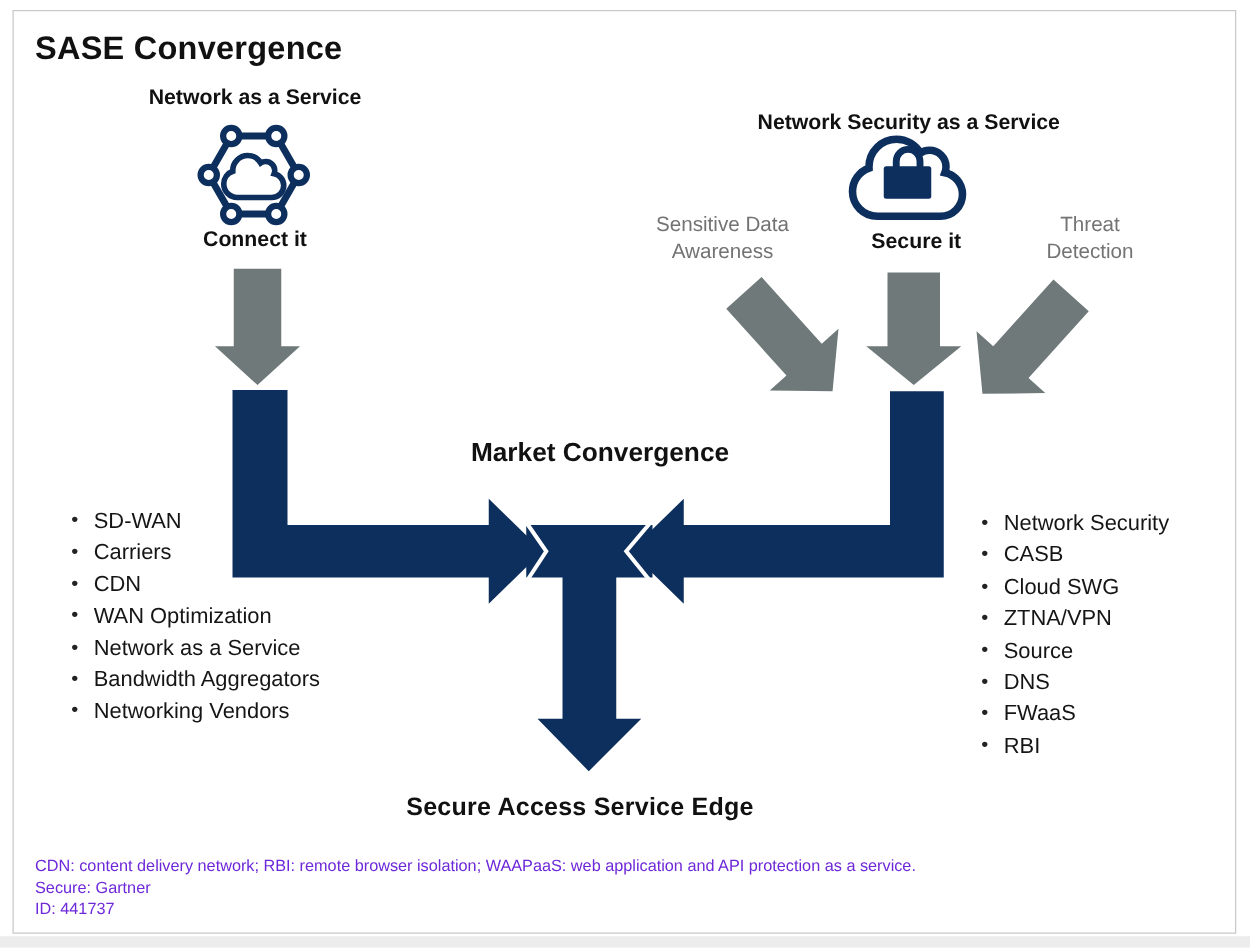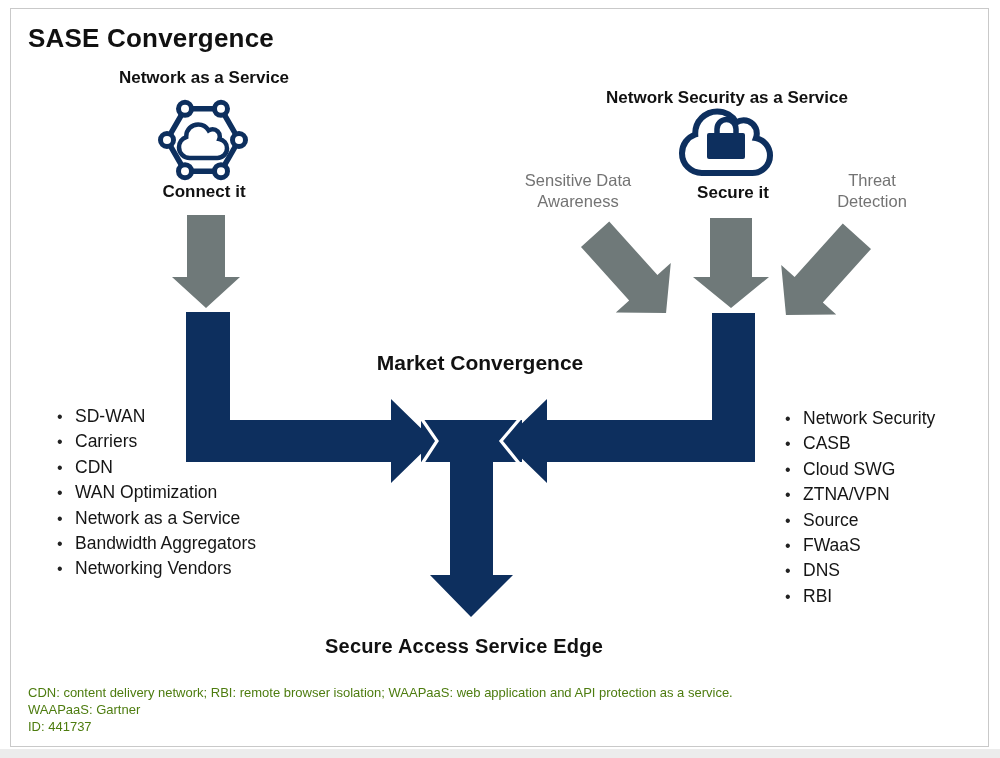"FWaaS" li { order: before "DNS" -> after "DNS" }
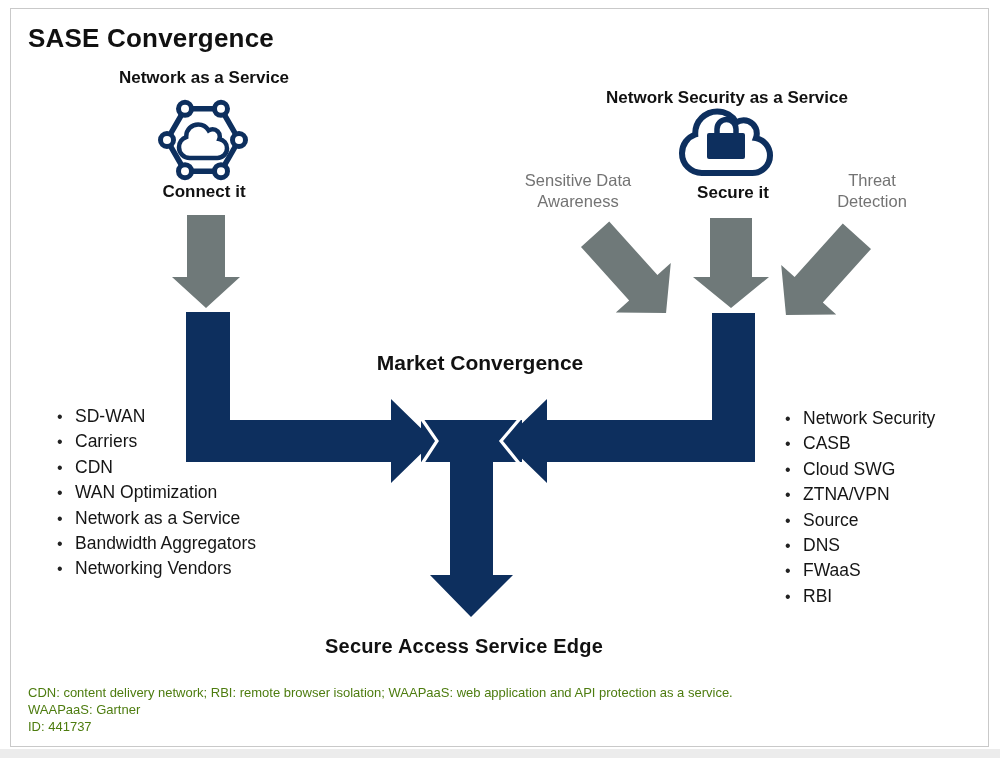"CDN: content delivery network; RBI:" .footnote { color: #4d7c0f -> #6d28d9 }
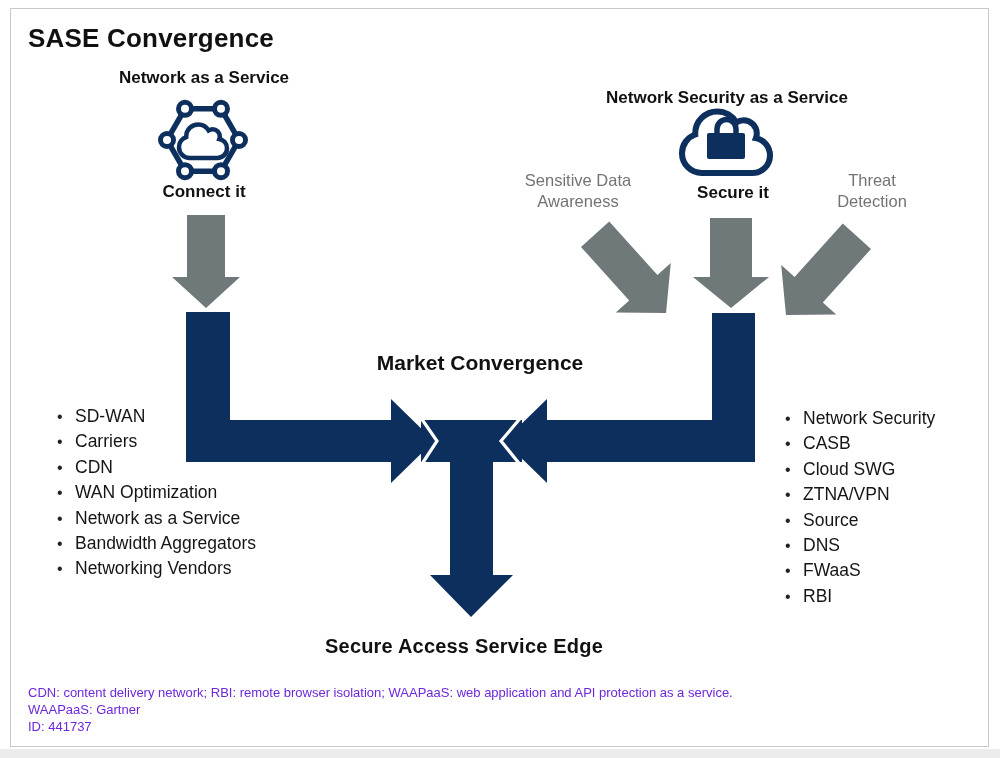"WAAPaaS: Gartner" div { text: WAAPaaS -> Secure }
